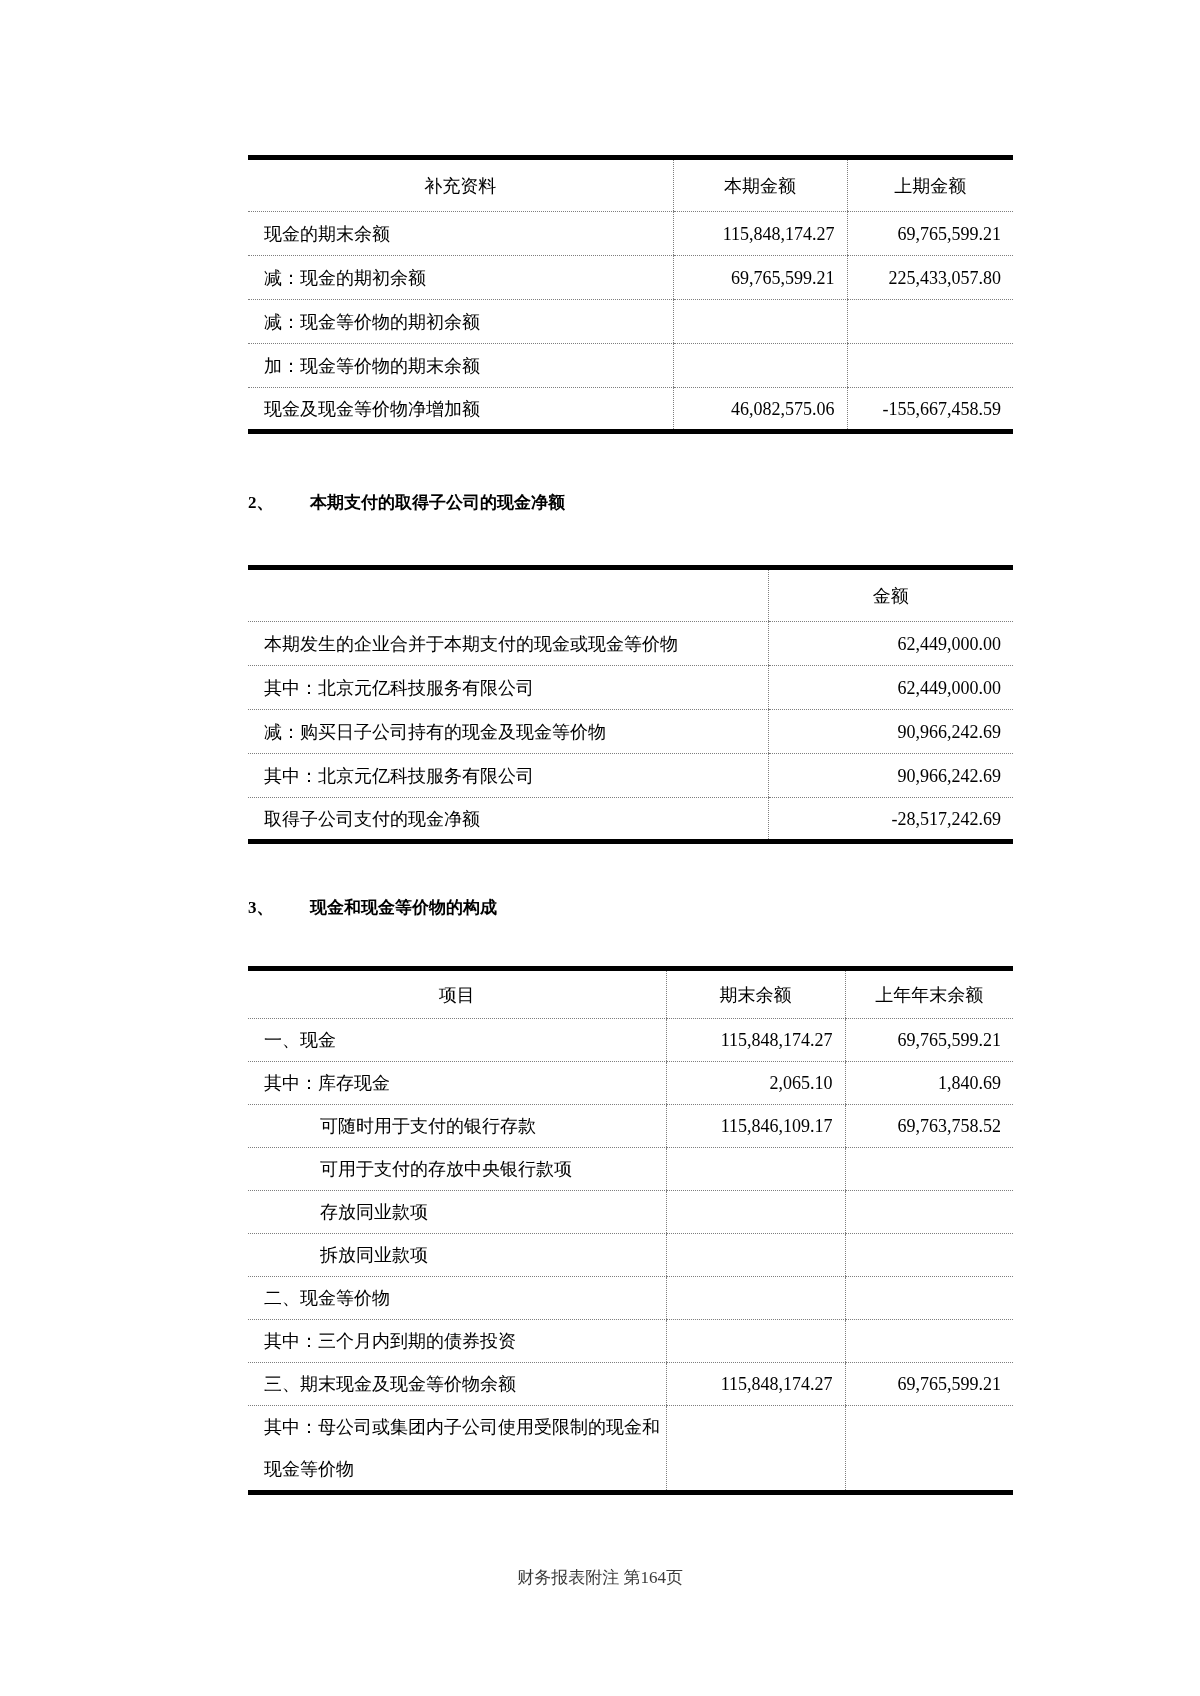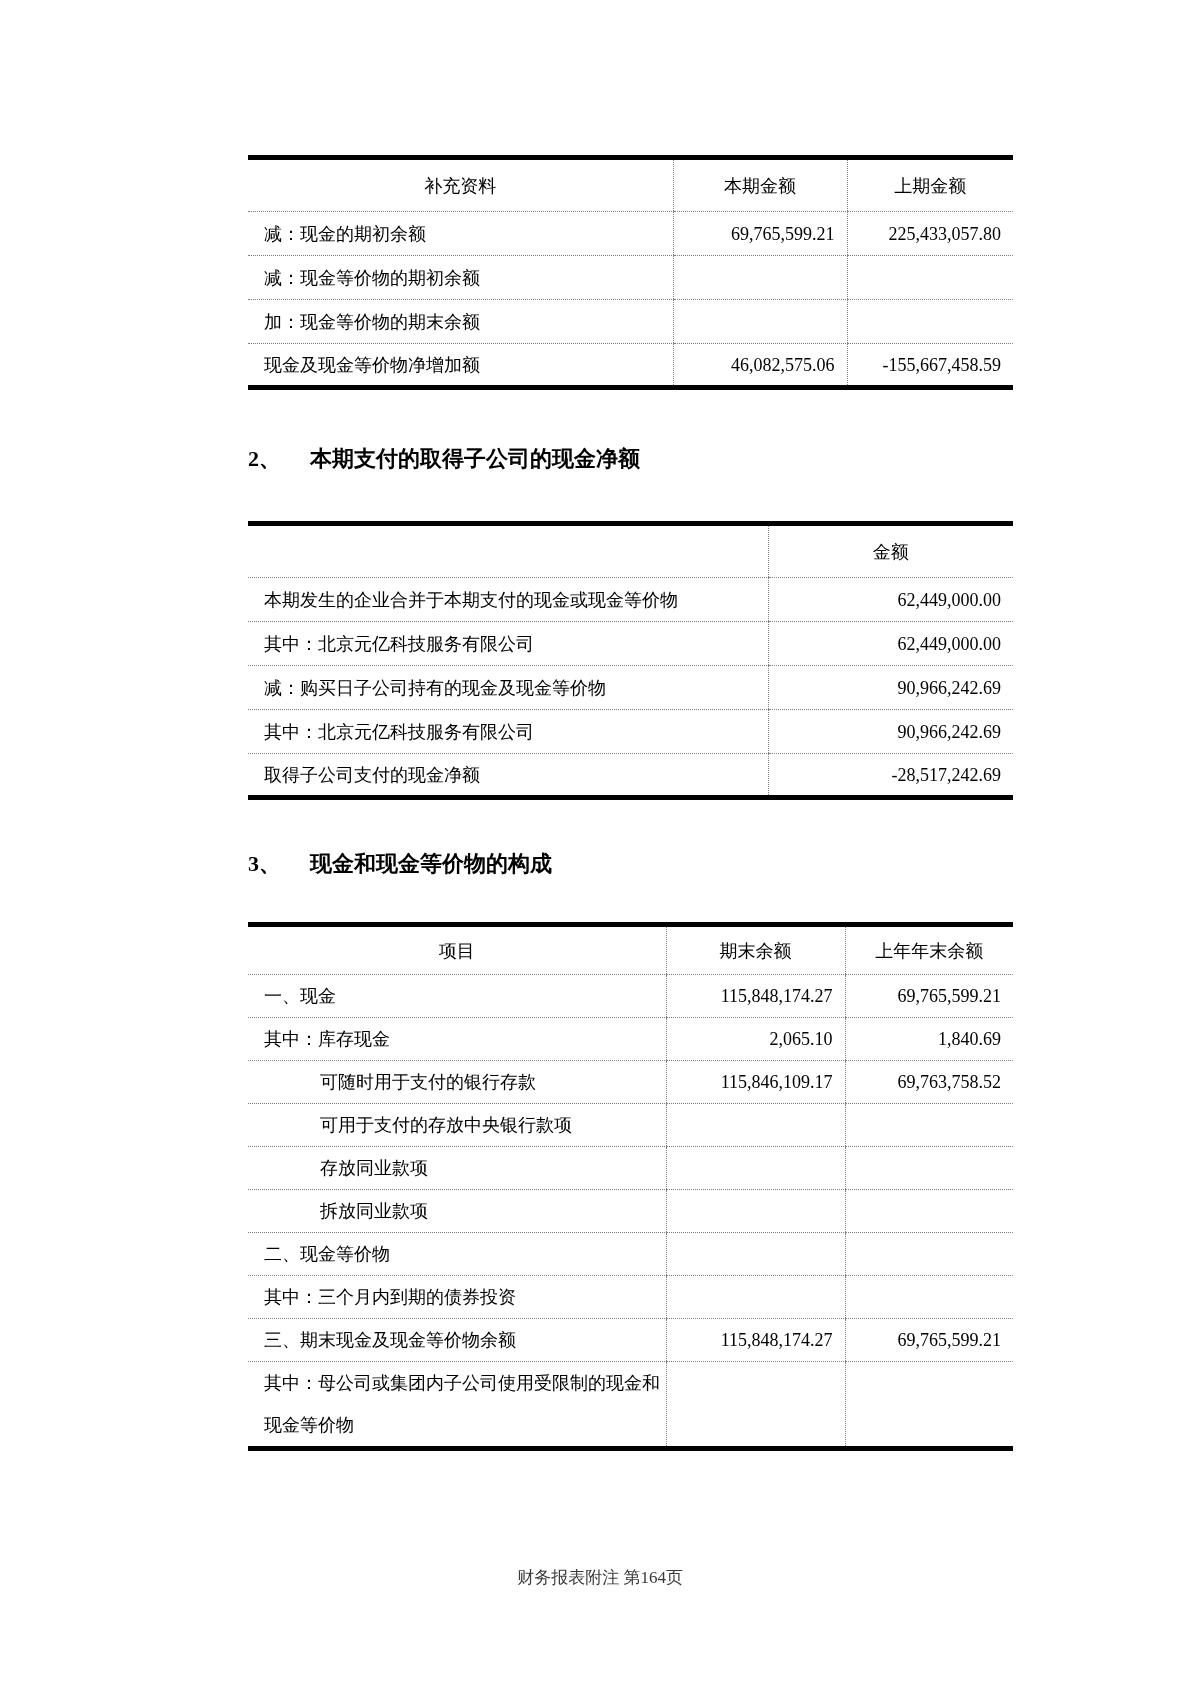"现金的期末余额" tr { html: none -> <tr> <td>现金的期末余额</td> <td>115,848,174.27</td> <td>69,765,599.21</td> </tr> }
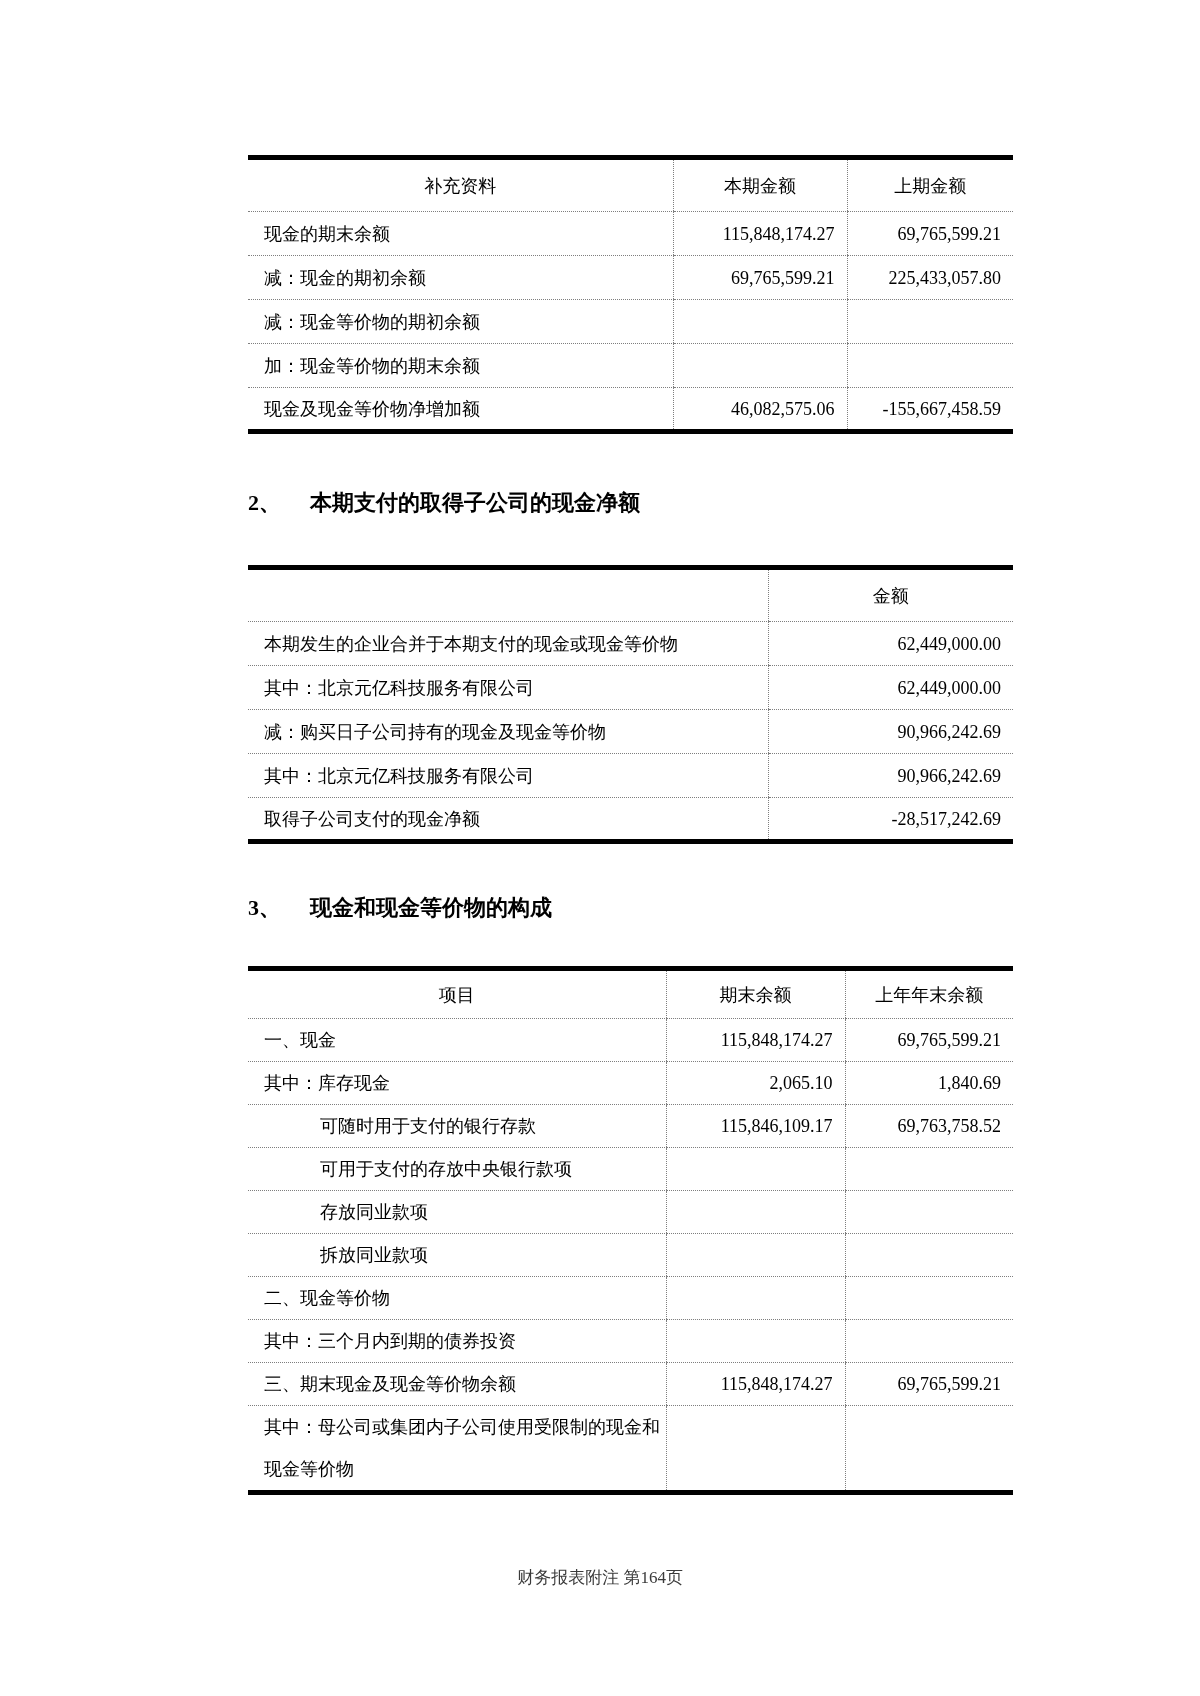"2、 本期支付的取得子公司的现金净额" .section-head { font-size: 22px -> 17px }
